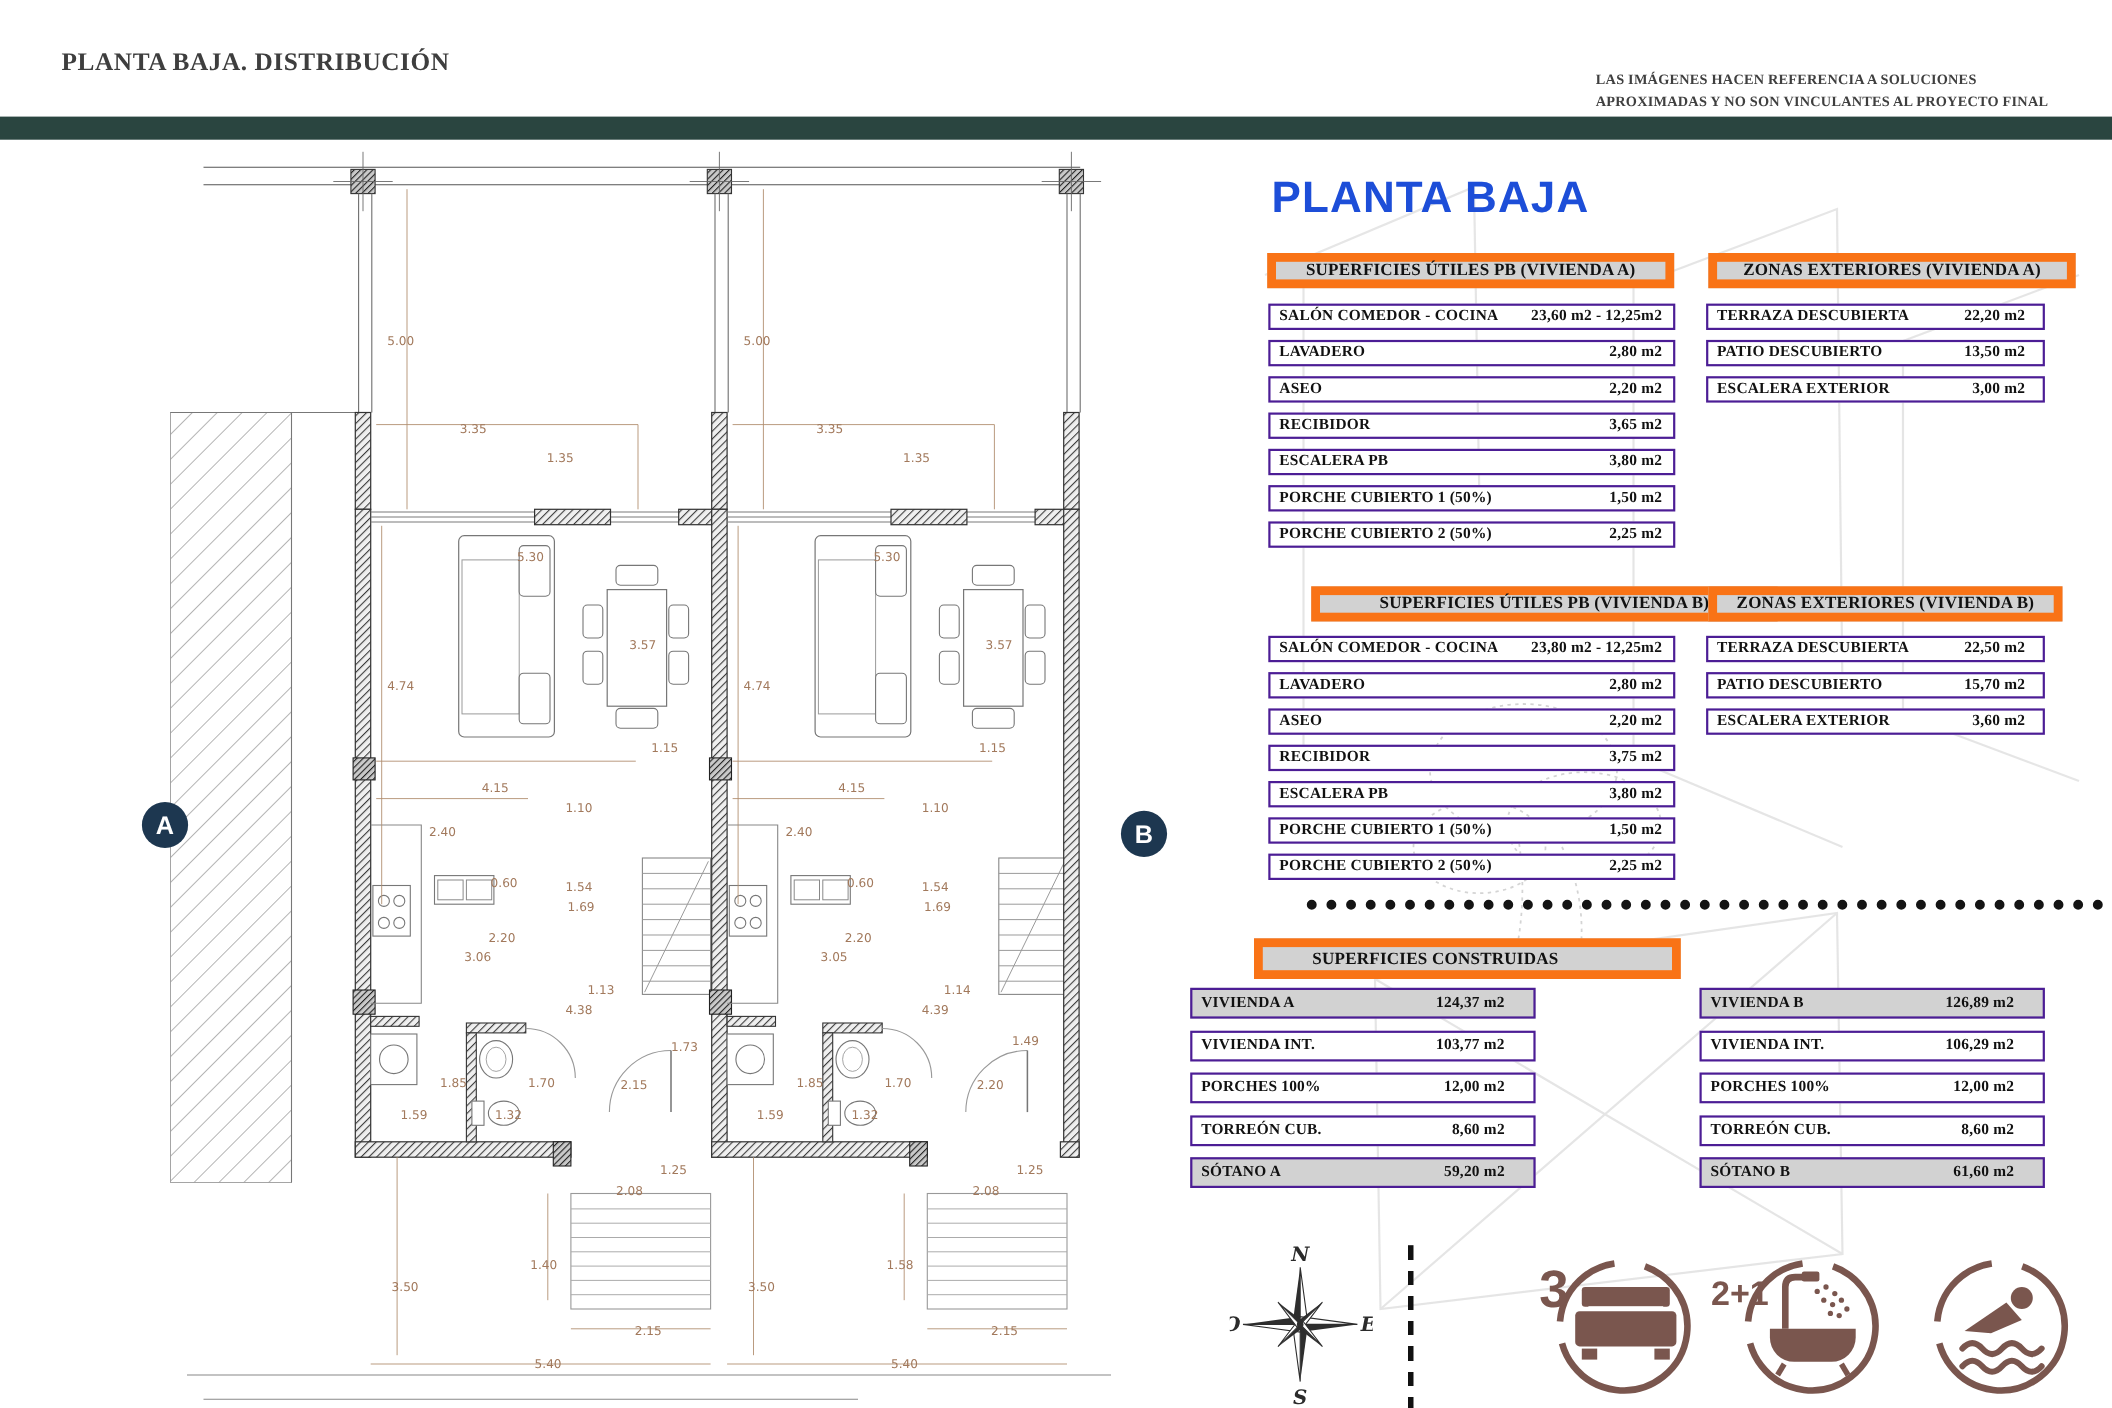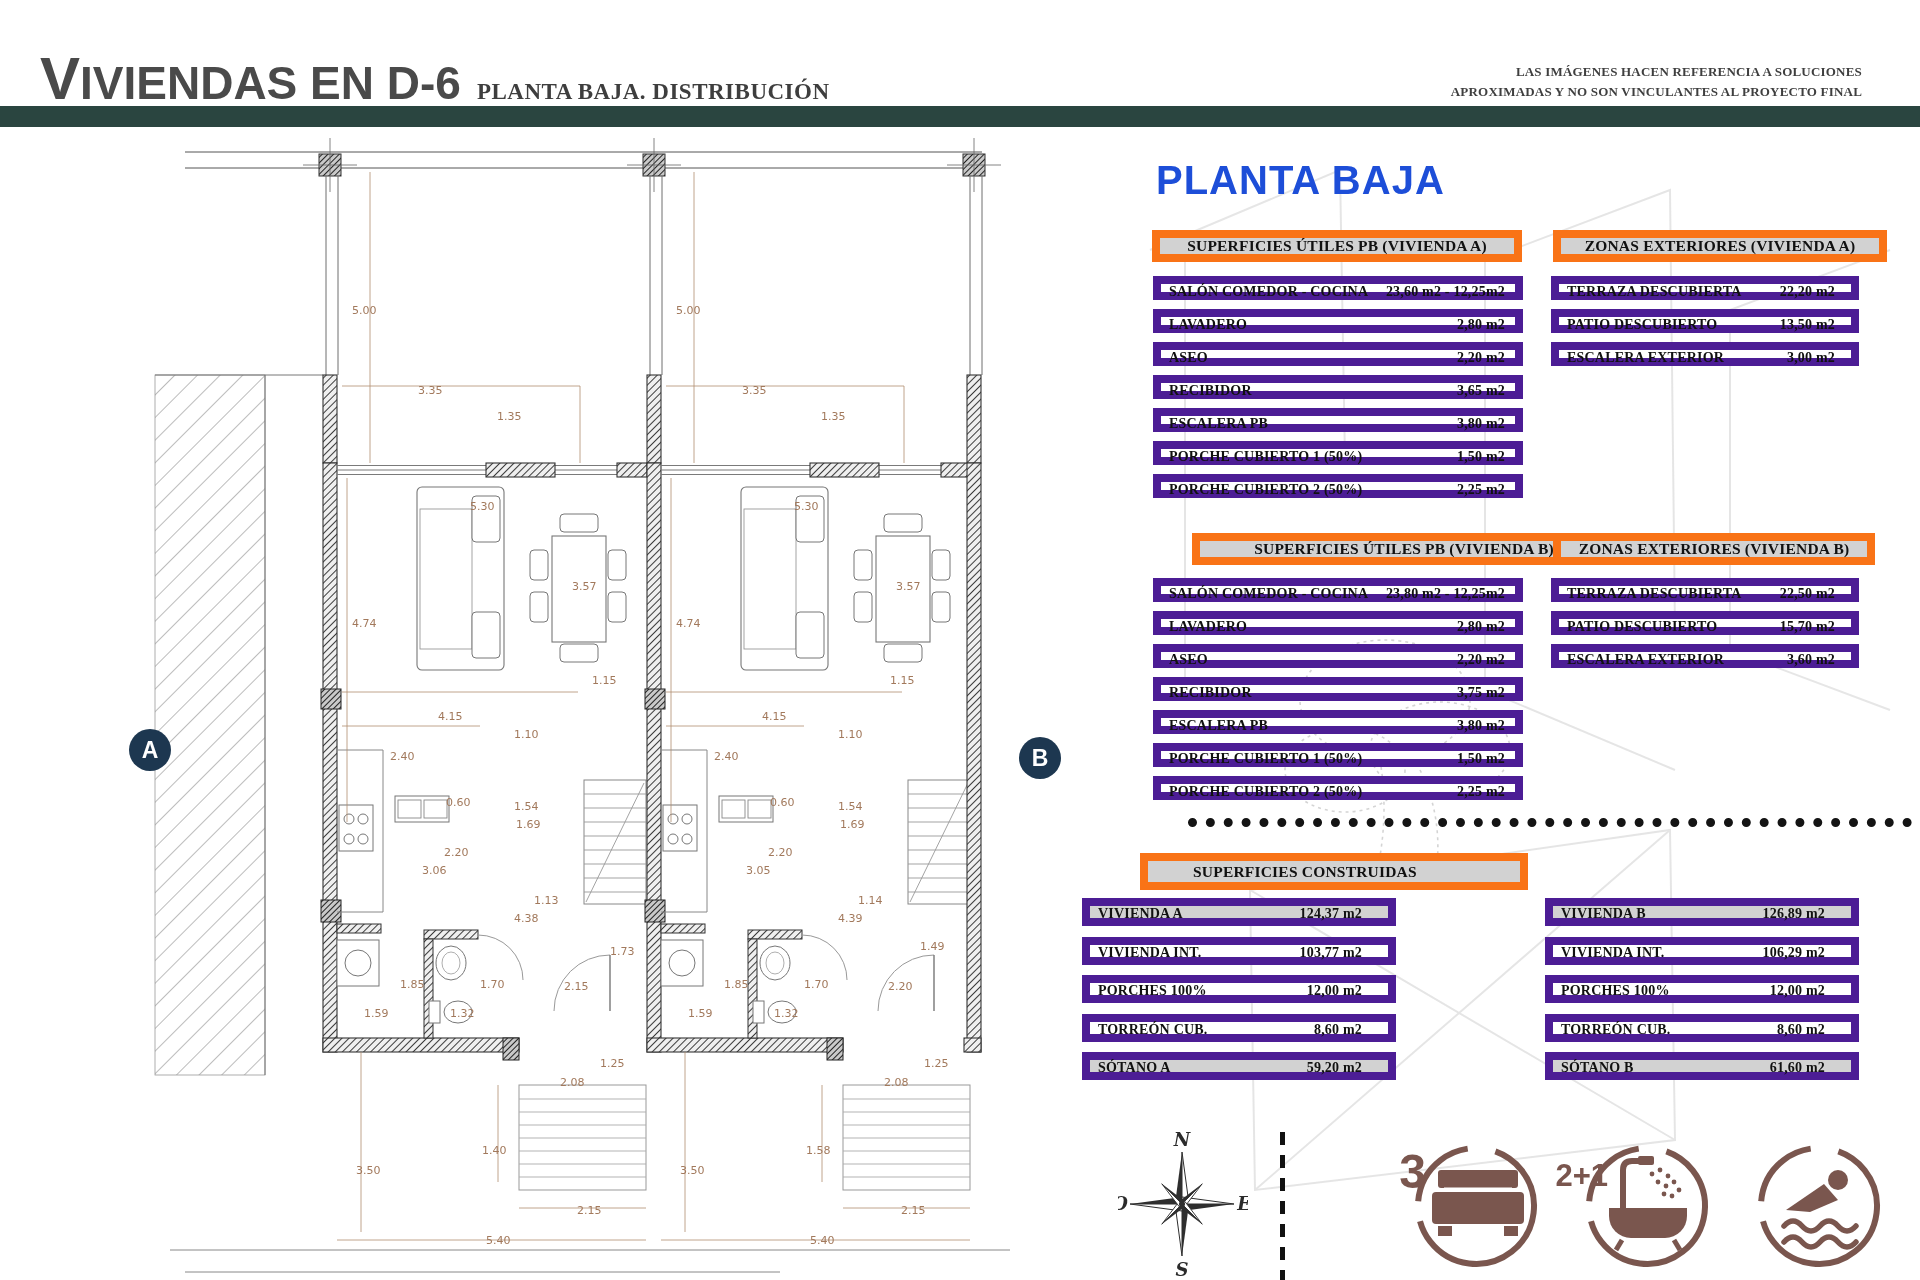"VIVIENDAS EN D-6" span.title-main { html: <span>VIVIENDAS EN D-6</span> -> none }
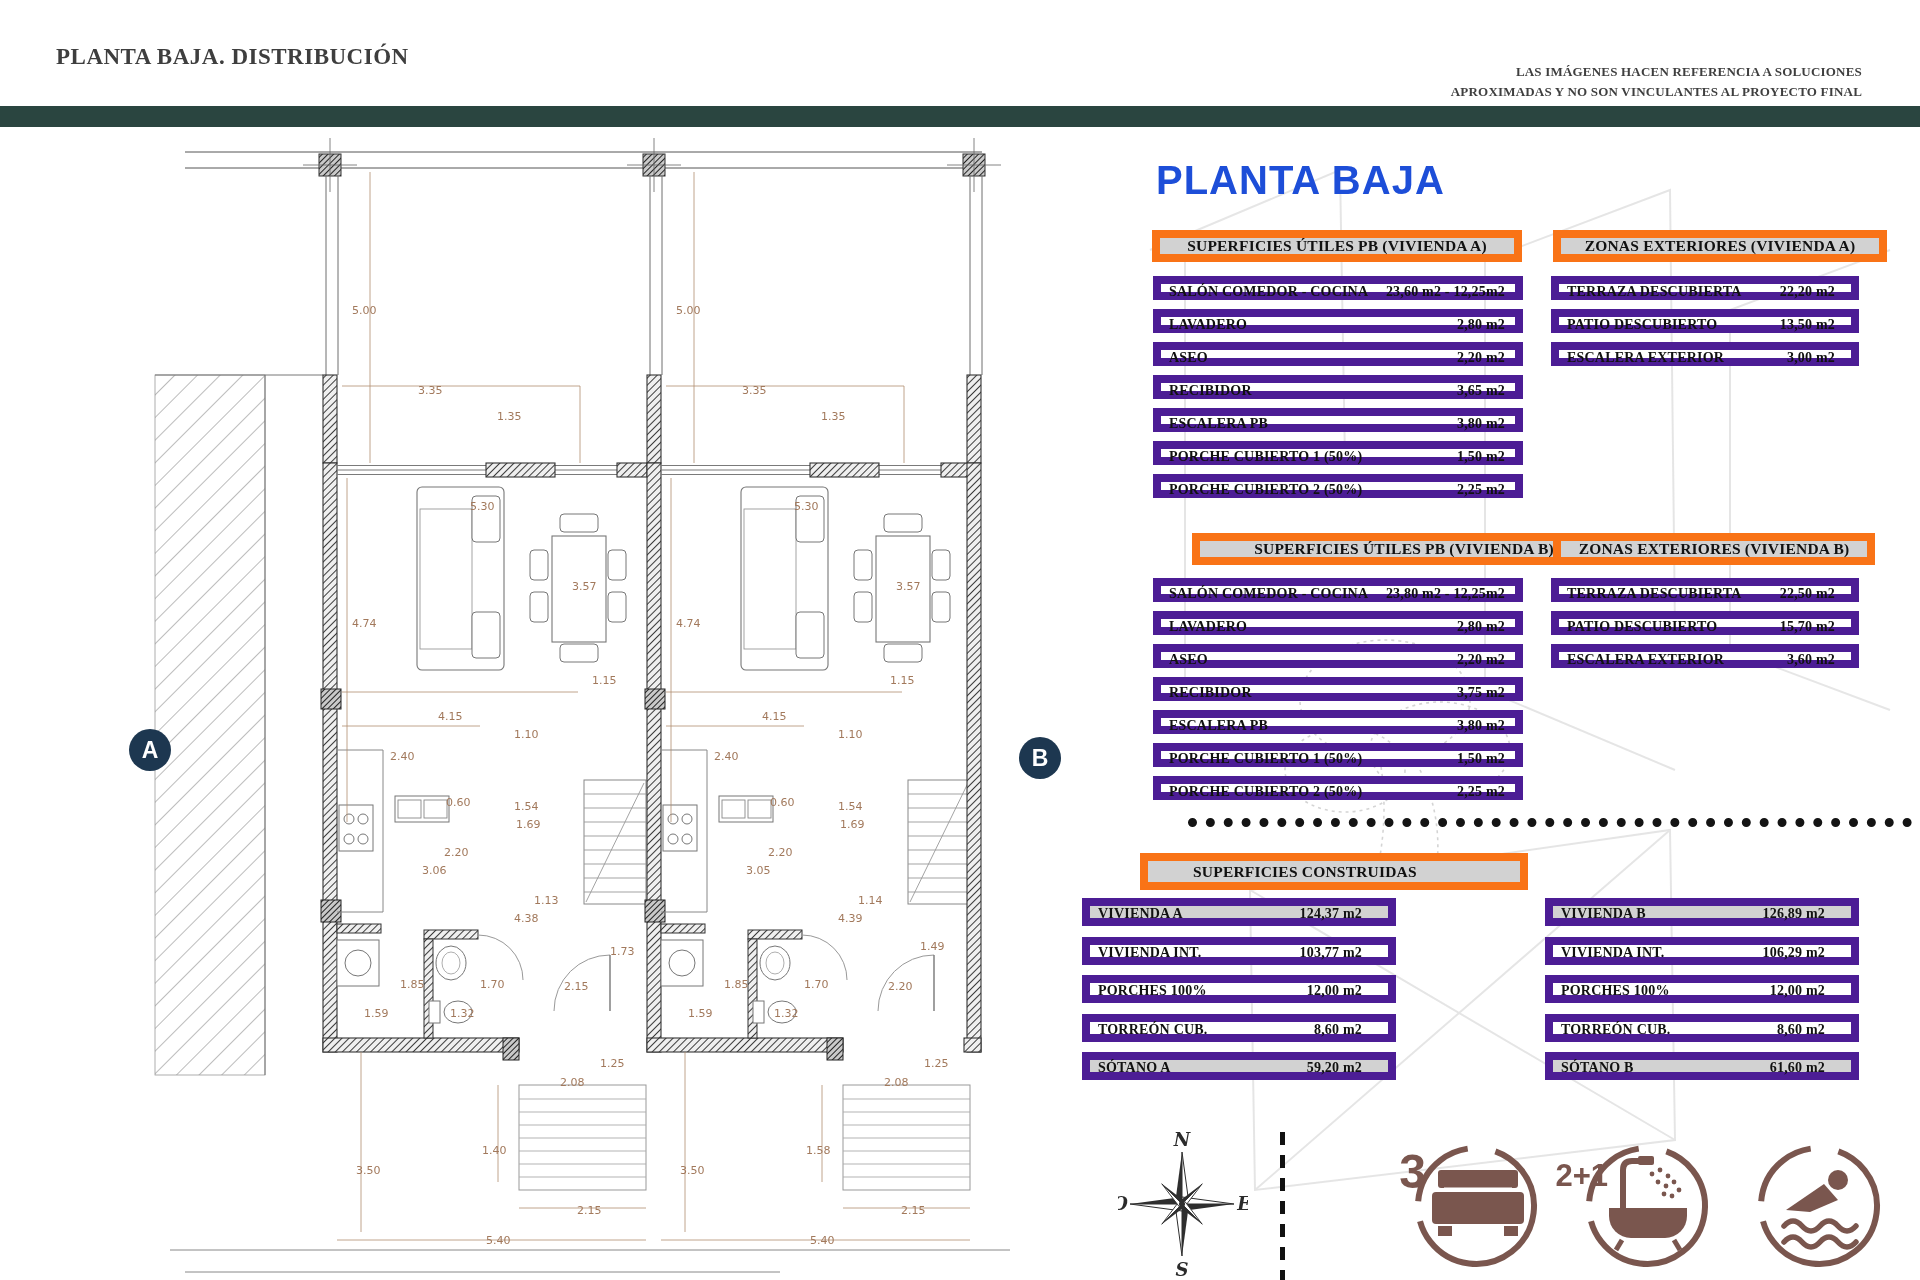"LAS IMÁGENES HACEN REFERENCIA A" .disclaimer { text-align: right -> left }
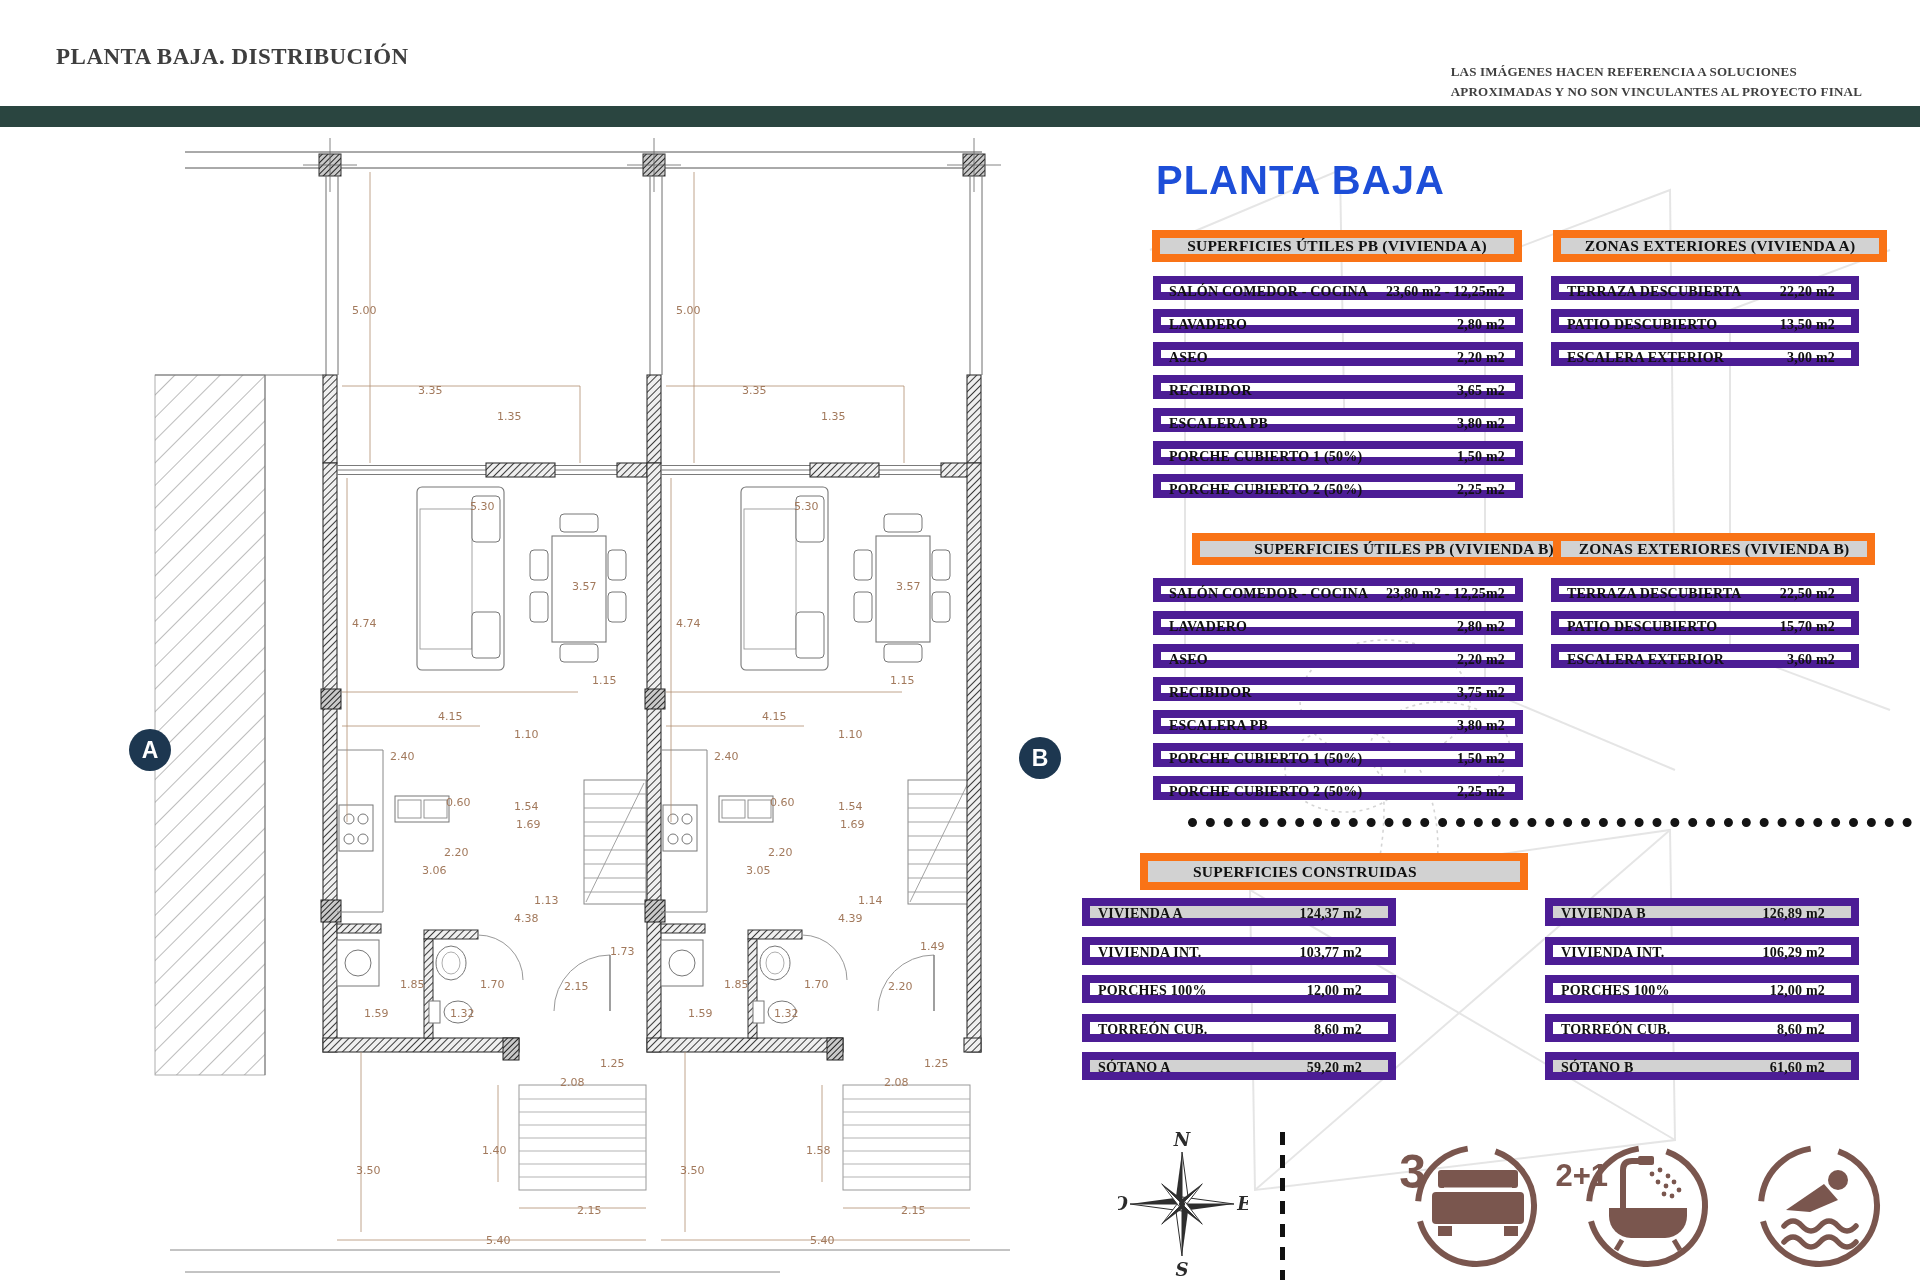"SALÓN COMEDOR - COCINA" .trow { align-items: none -> center; border: 8px solid #4c1d95 -> 2px solid #4c1d95 }
